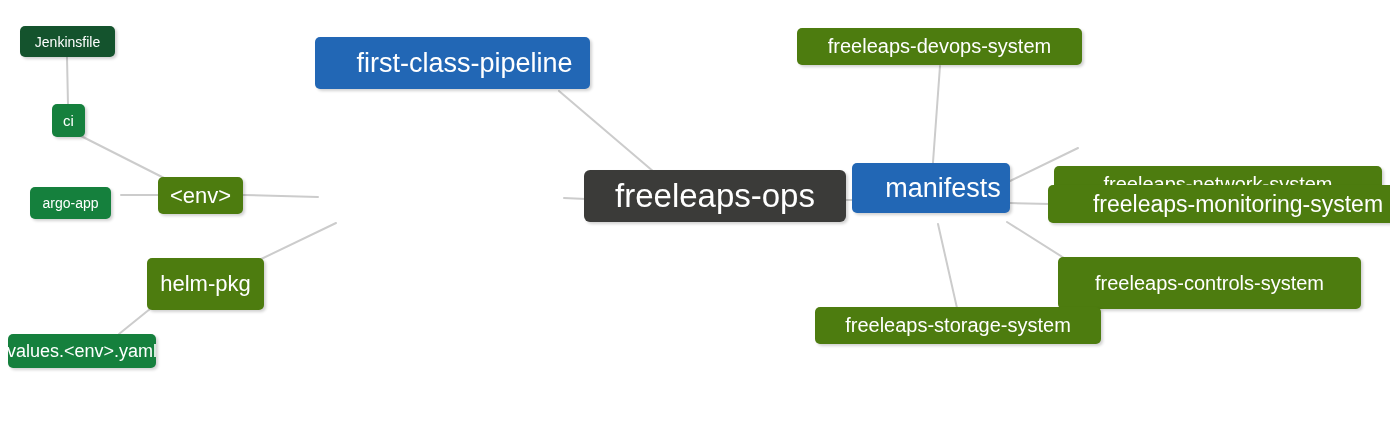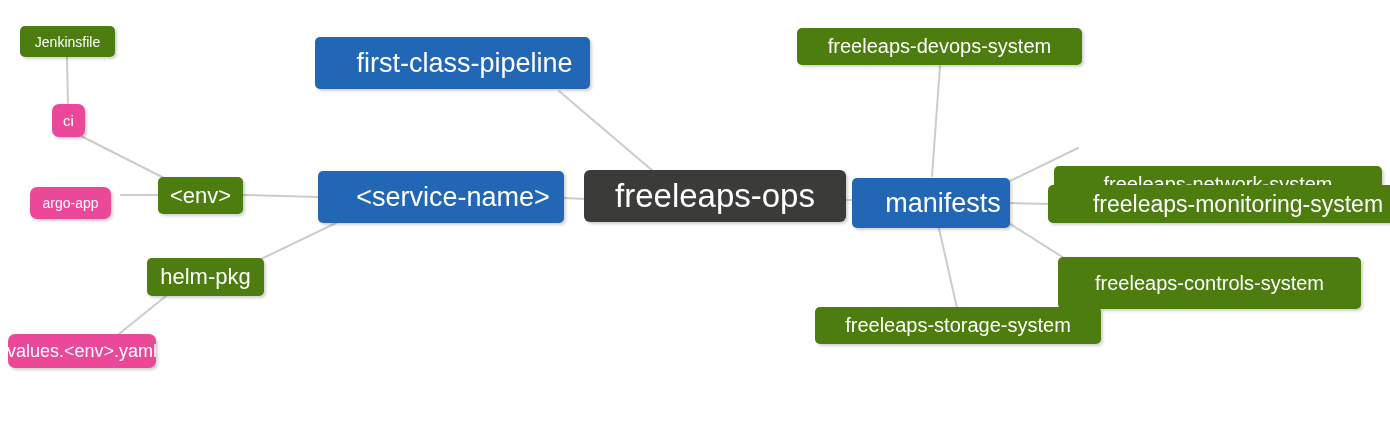"Jenkinsfile" .orange { background: #4d7c0f -> #14532d }
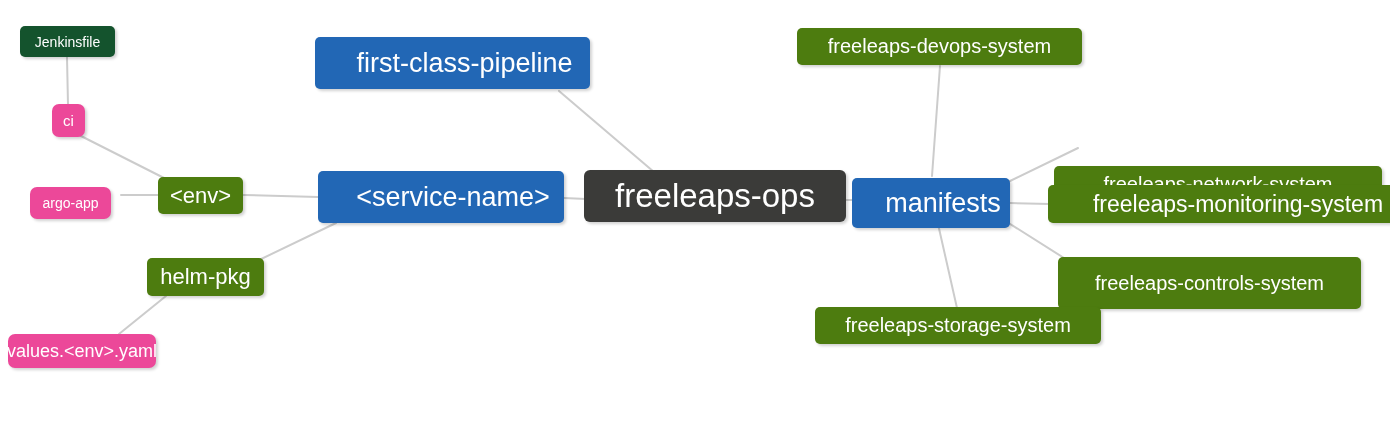"ci" .red { background: #ec4899 -> #15803d; border-radius: 7px -> none }
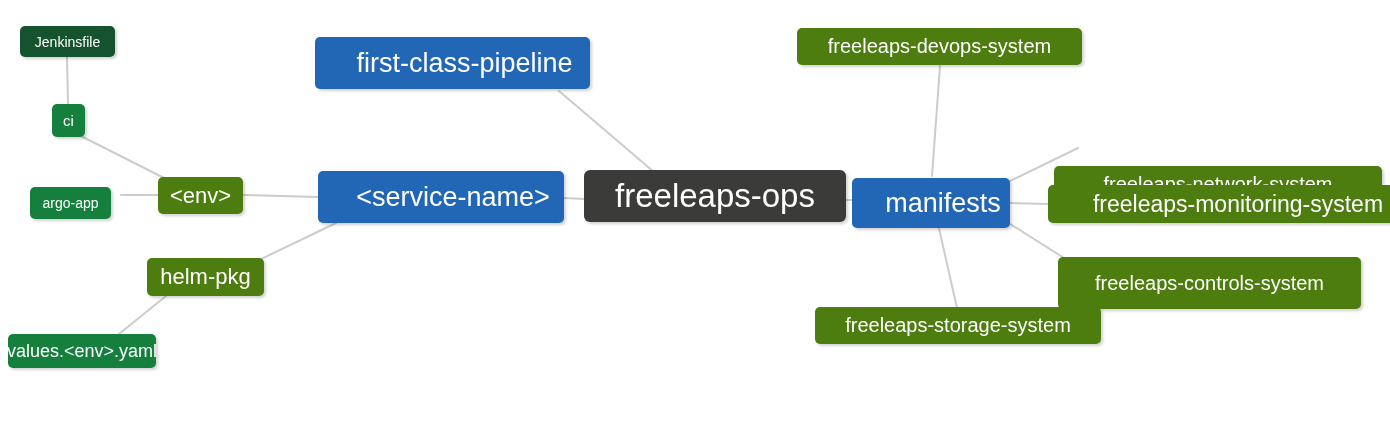"<service-name>" div.node { html: <div>&lt;service-name&gt;</div> -> none }
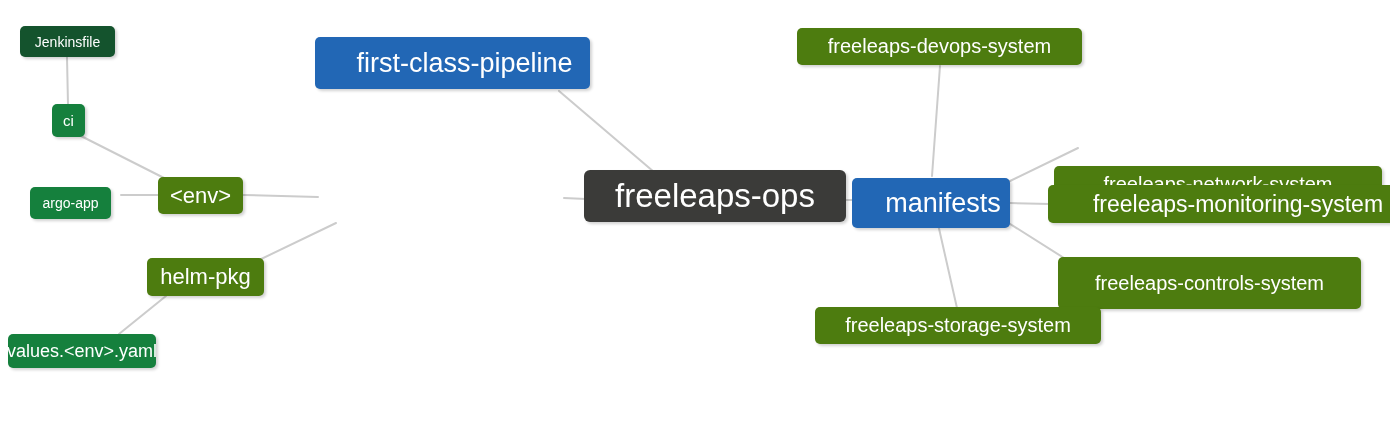"manifests" #n-manifests { top: 178px -> 163px }
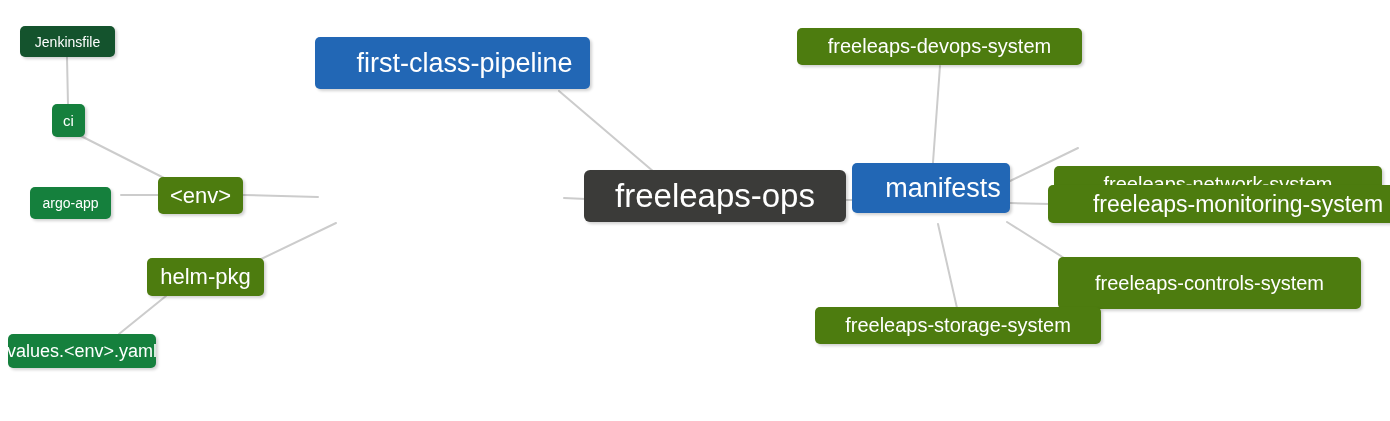"helm-pkg" #n-helm-pkg { height: 38px -> 52px }
